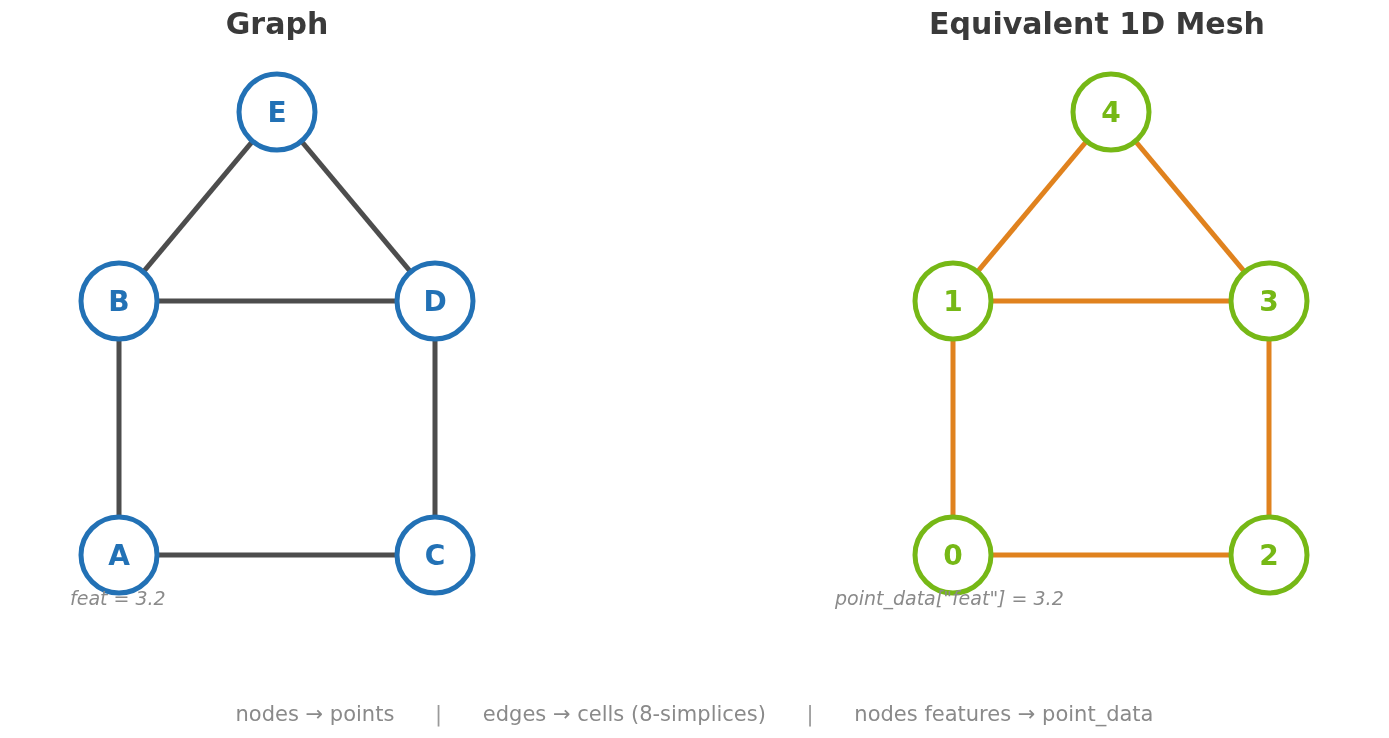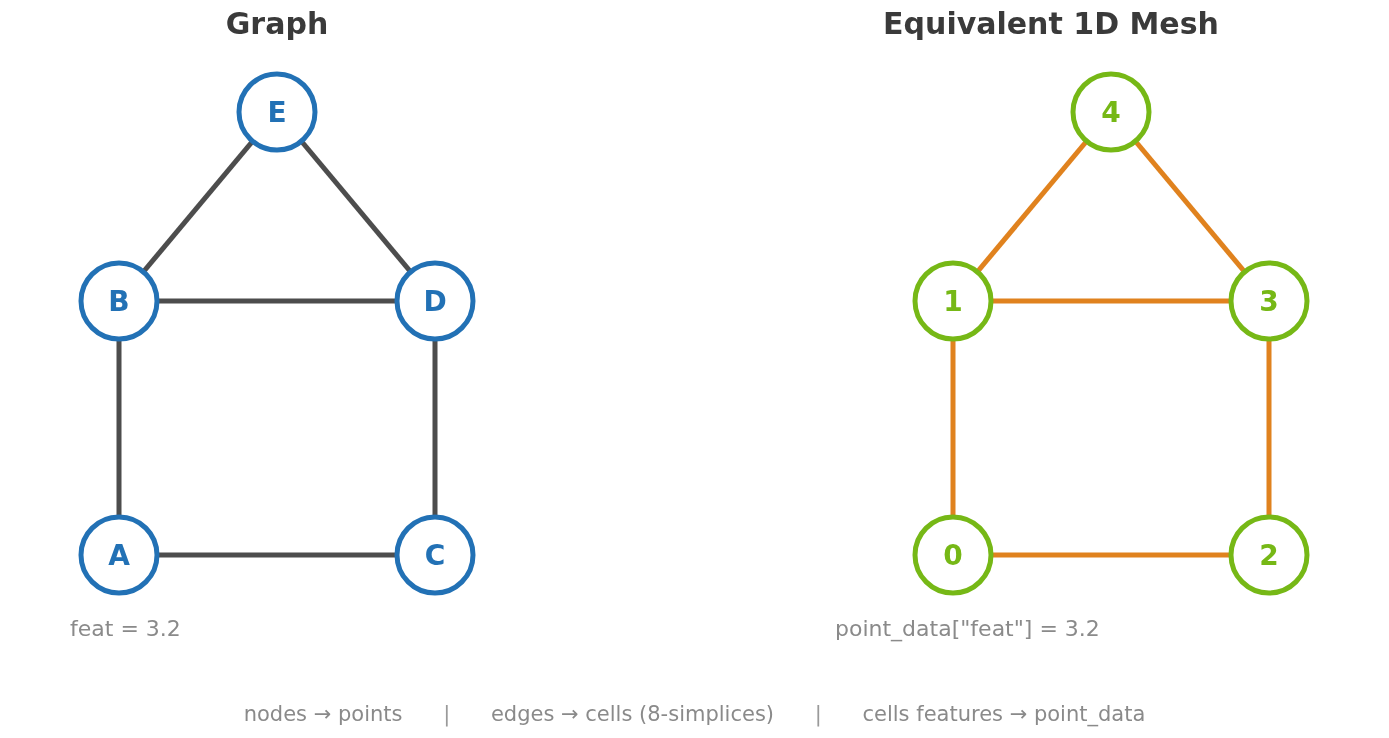"Equivalent 1D Mesh" .title-right { left: 1051px -> 1097px }
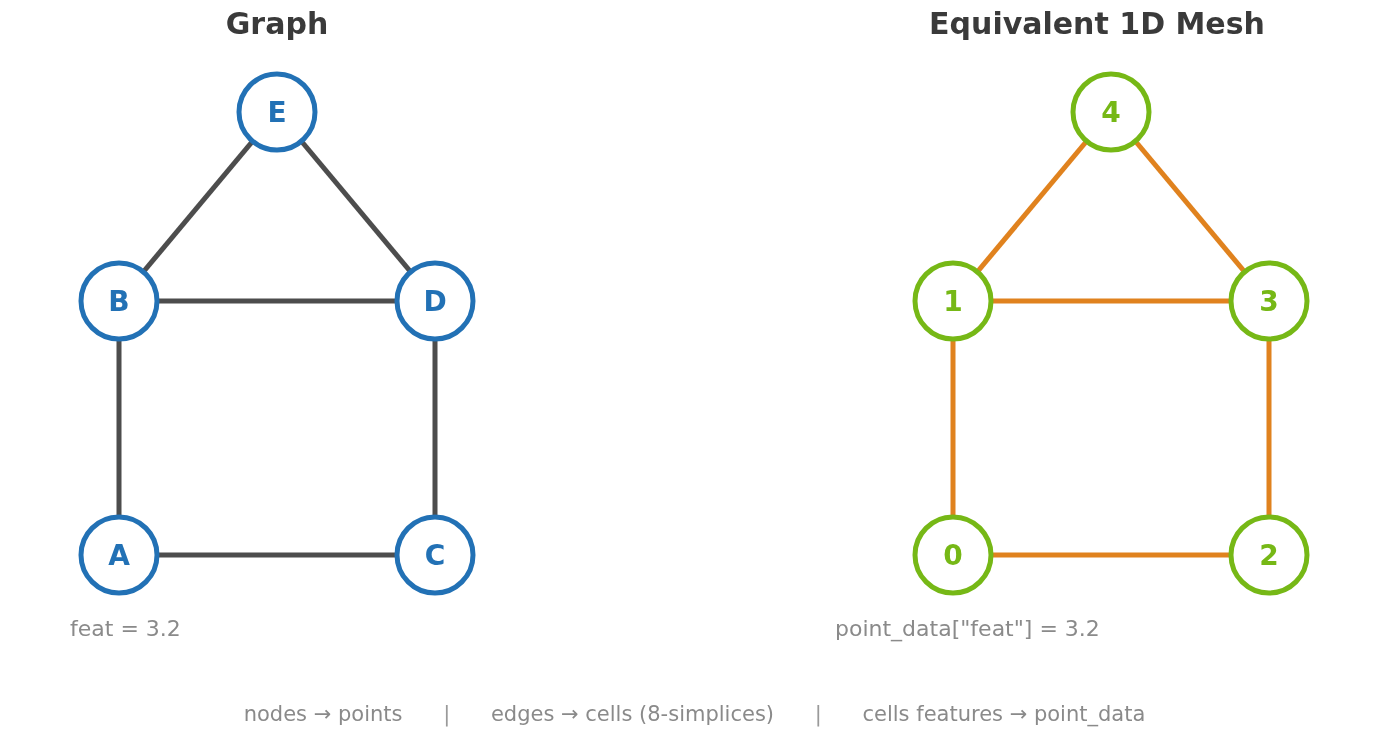"feat = 3.2" .panel-caption { font-size: 22px -> 19px; font-style: none -> italic; top: 616px -> 587px }
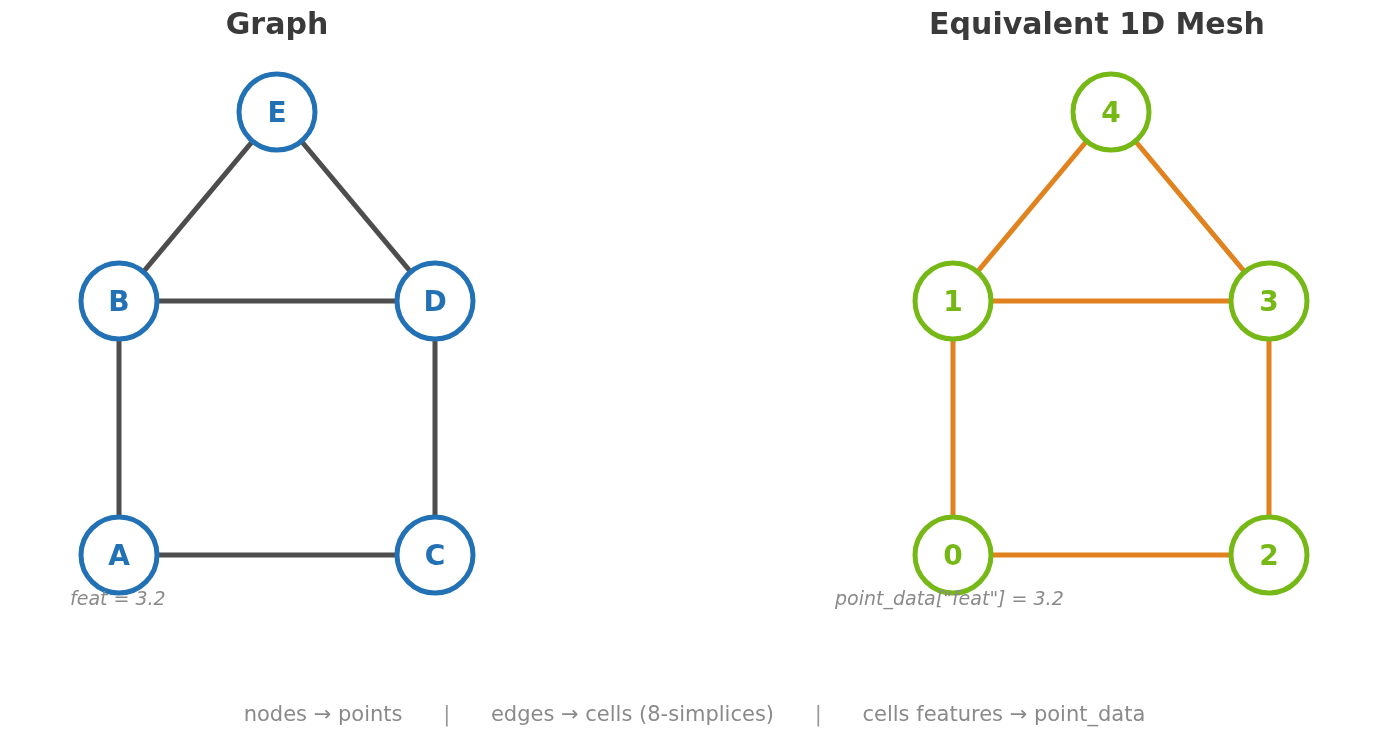"cells features → point_data" span { text: cells -> nodes }
